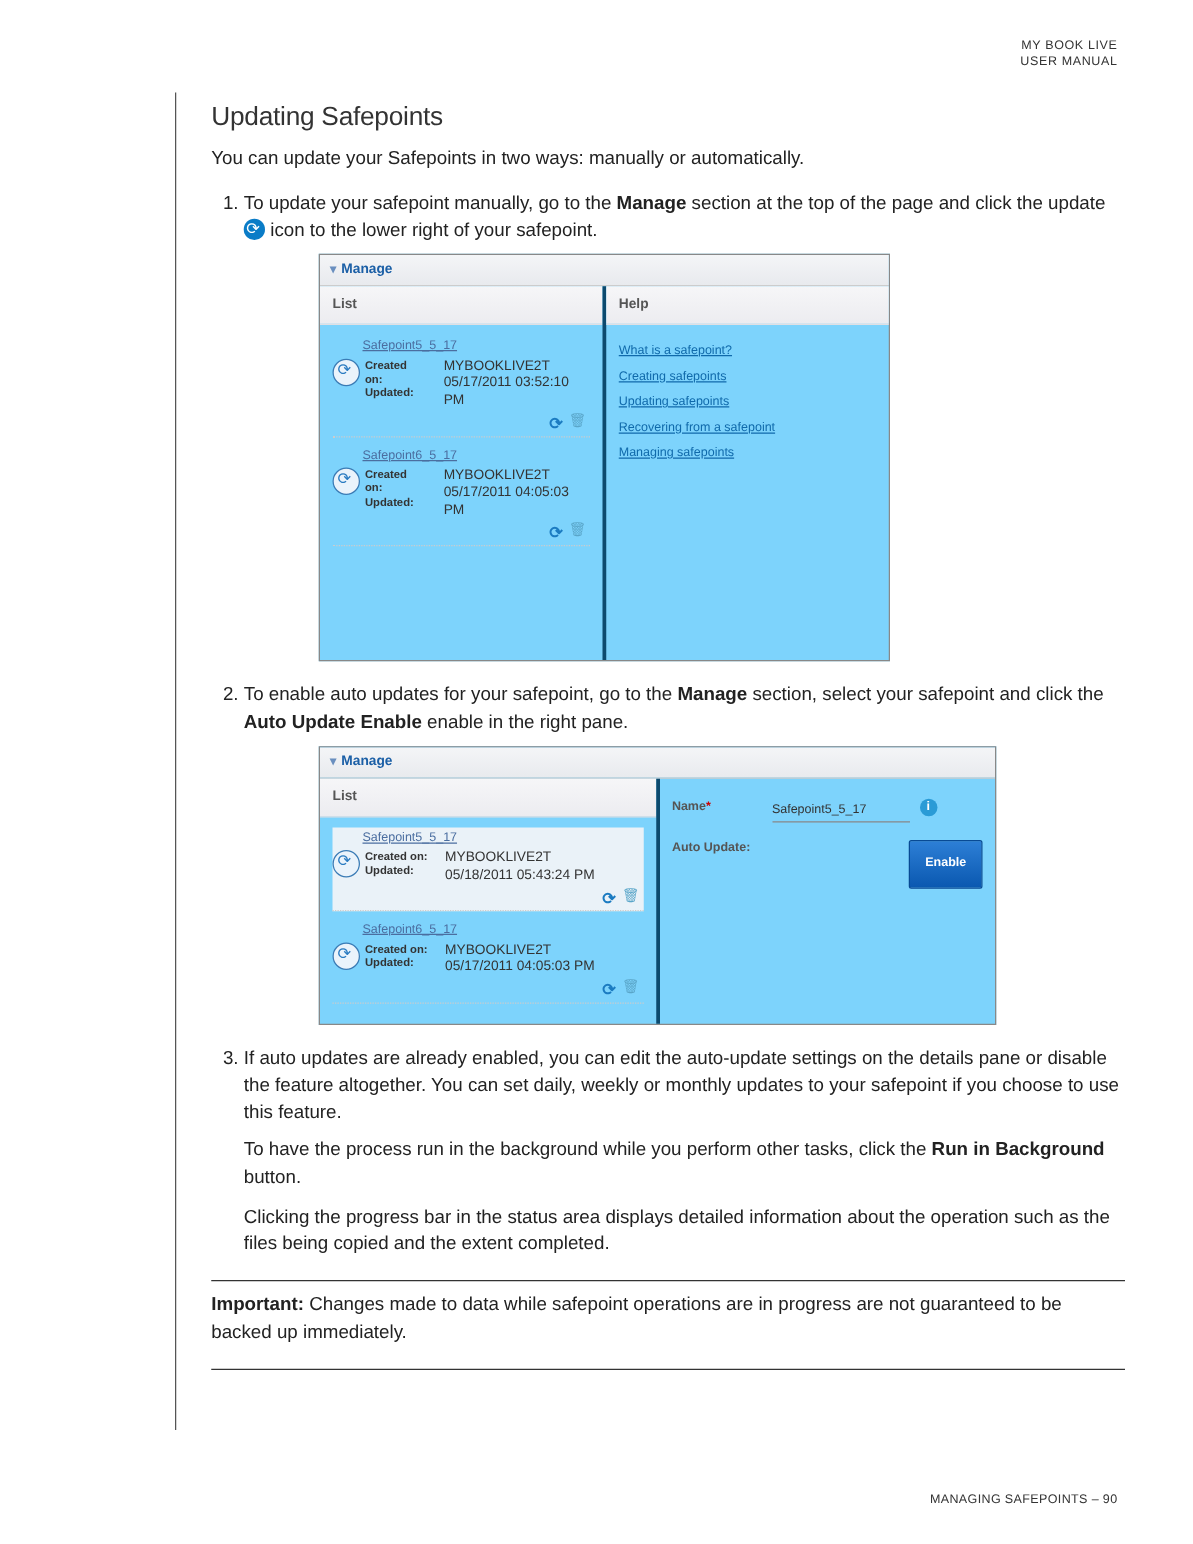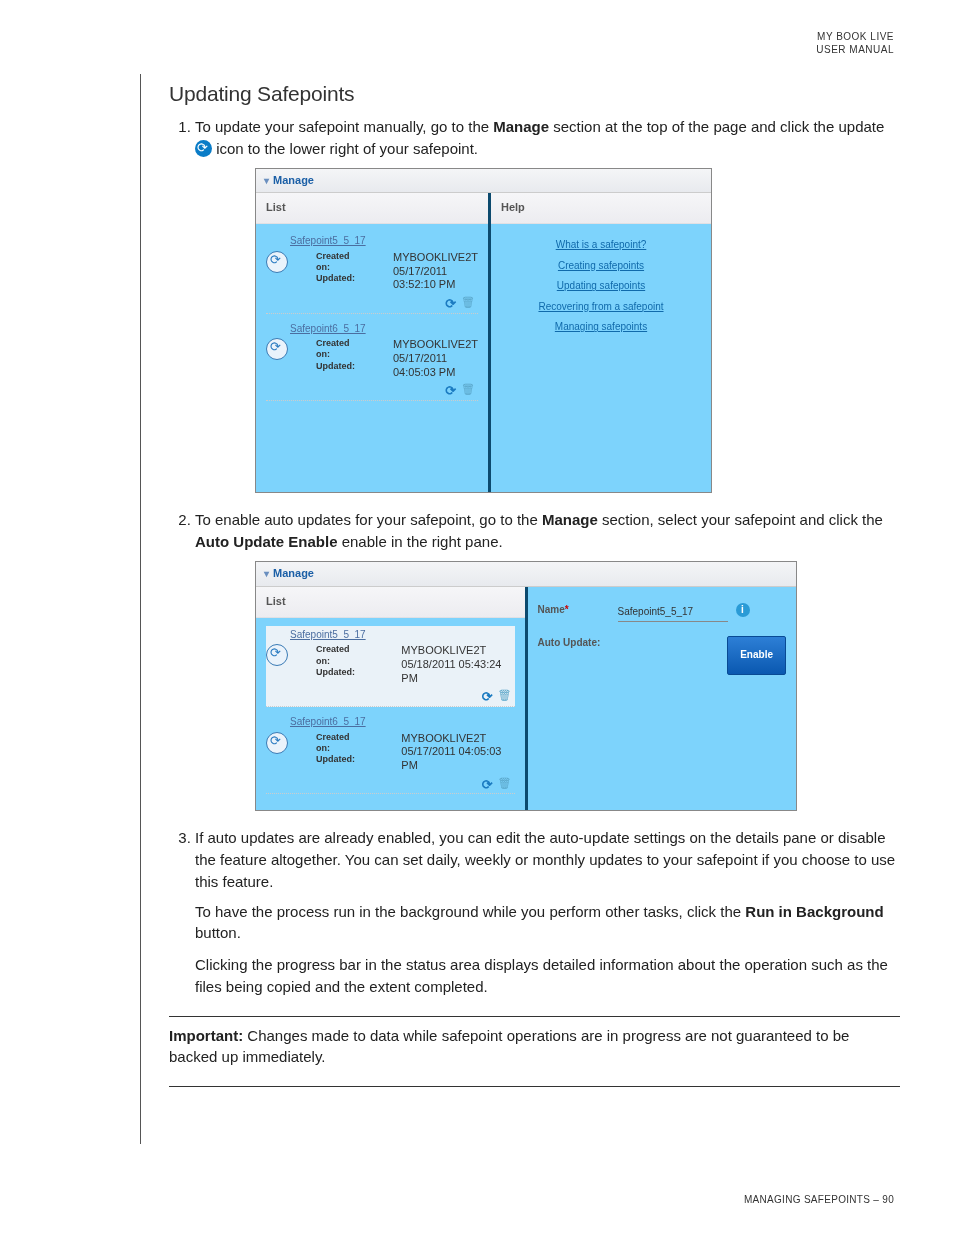"You can update your Safepoints" p.intro { html: none -> <p>You can update your Safepoints in two ways: manually or automatically.</p> }
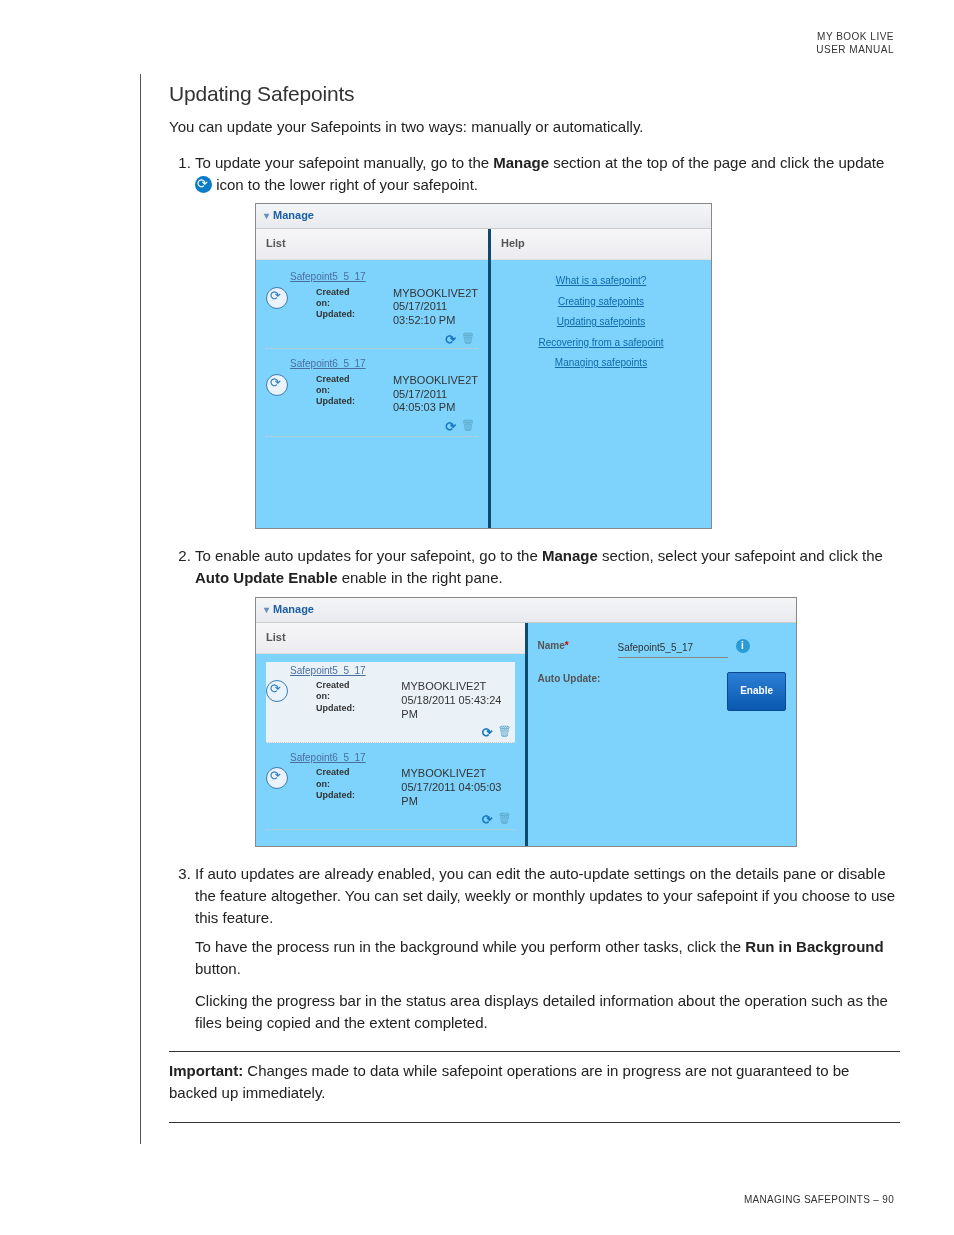"What is a safepoint?" .help-links a { text-align: center -> none }
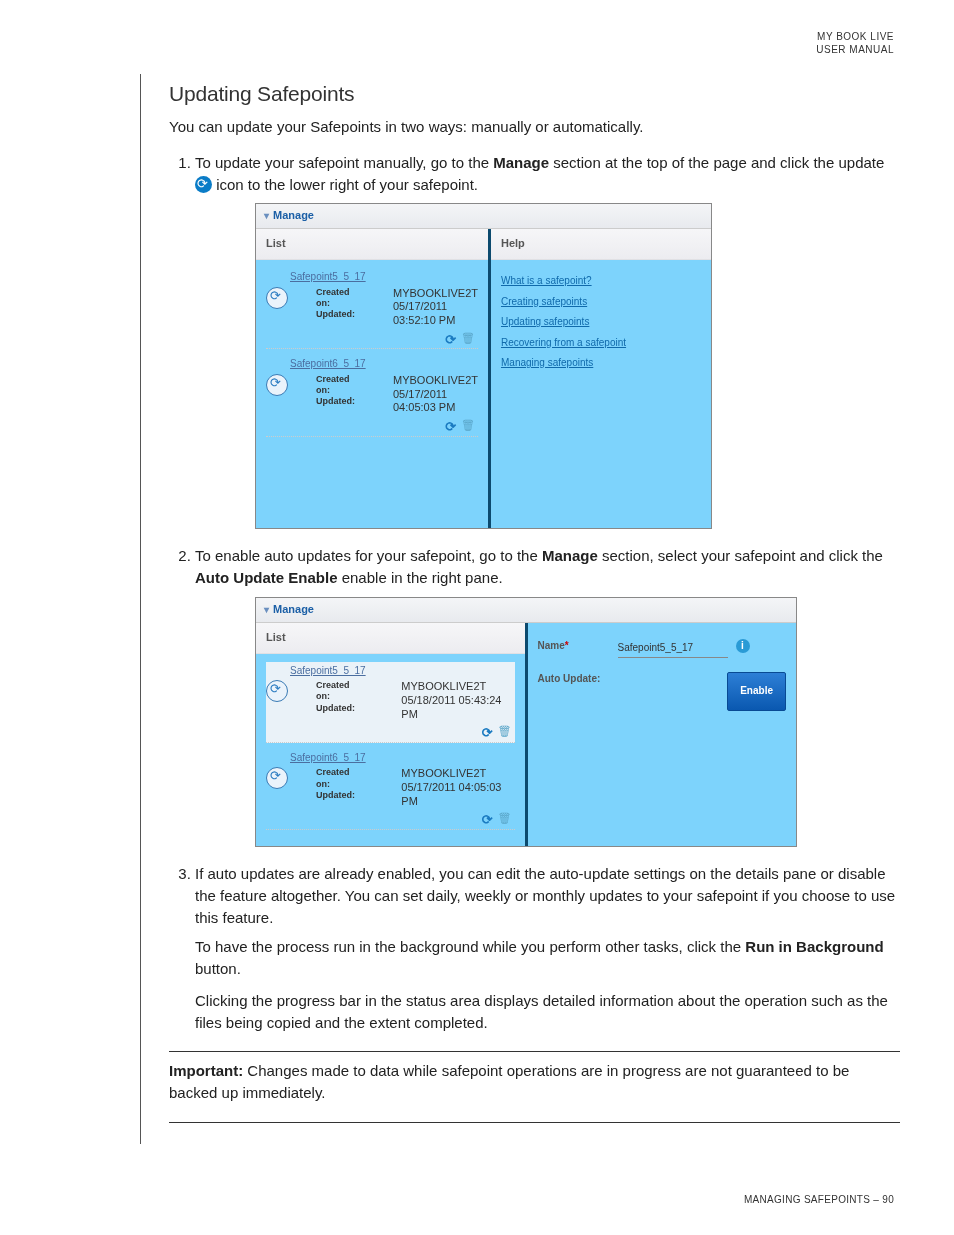"Created on:" .sp-row { gap: 24px -> none }
